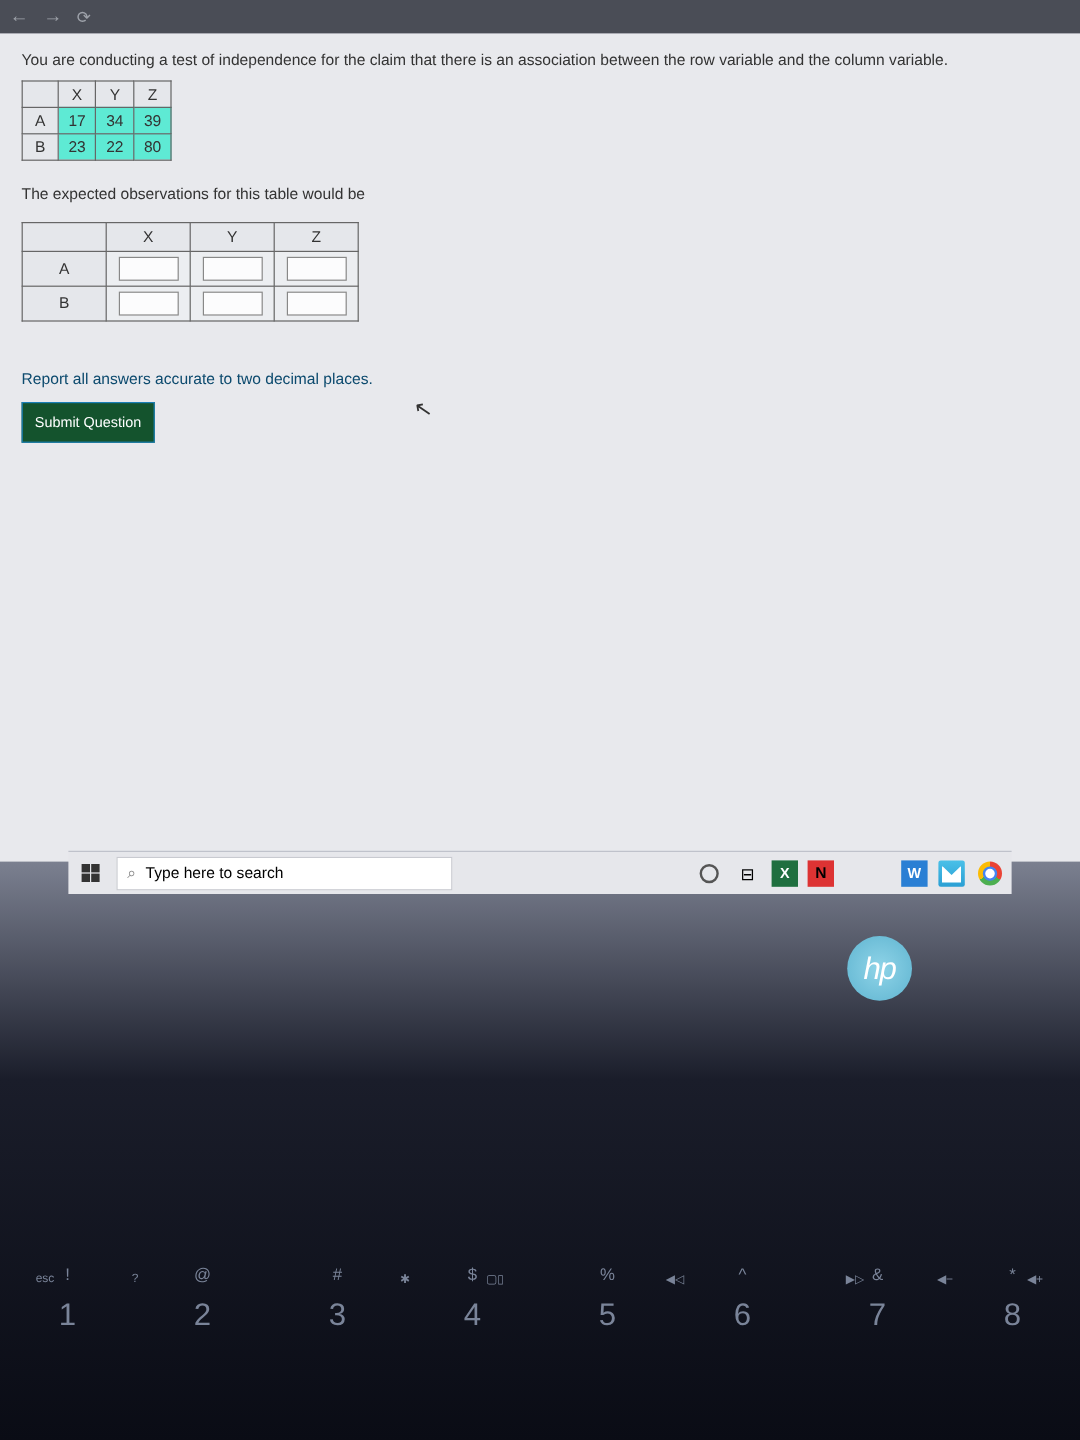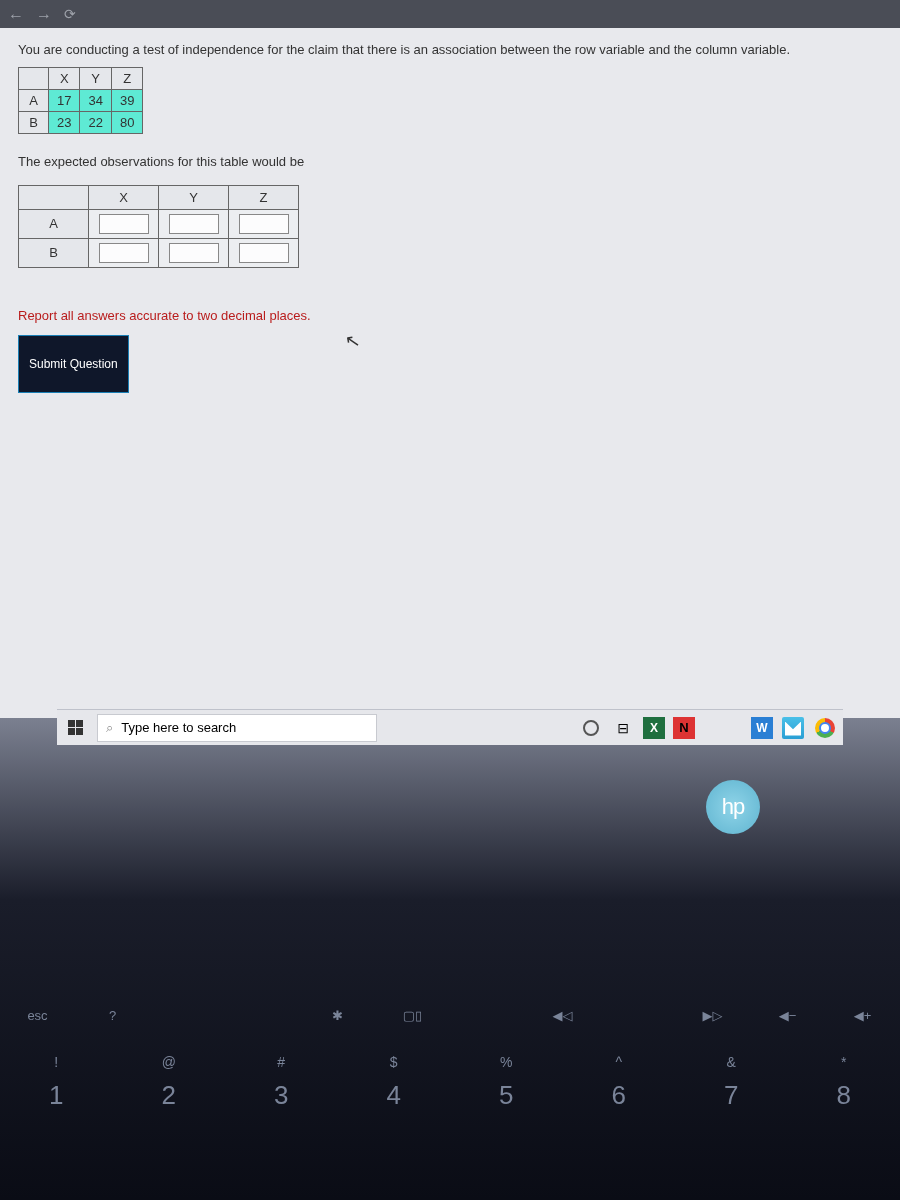"Report all answers accurate to" .accuracy-note { color: #b91c1c -> #0c4a6e }
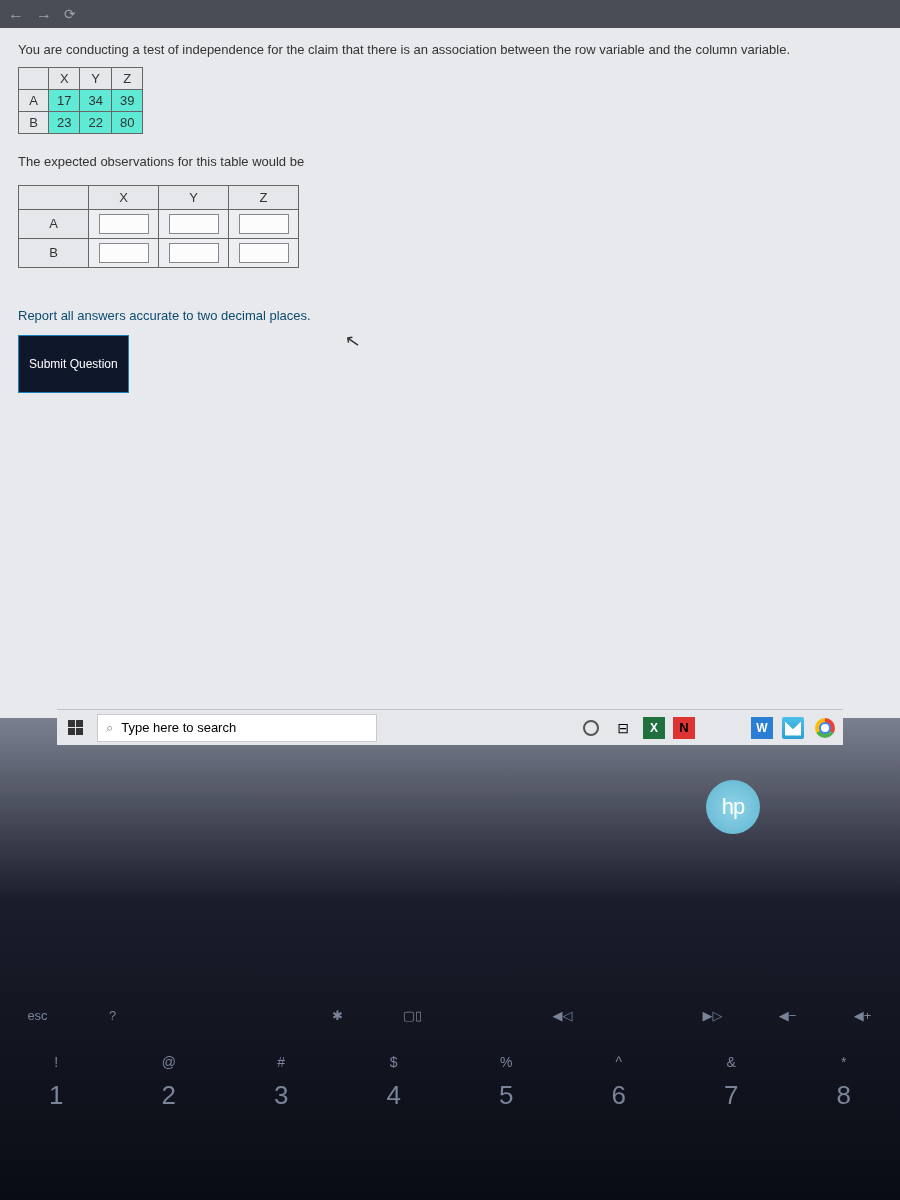"Submit Question" .submit-btn { background: #0f172a -> #14532d; padding: 21px 10px -> 9px 10px }
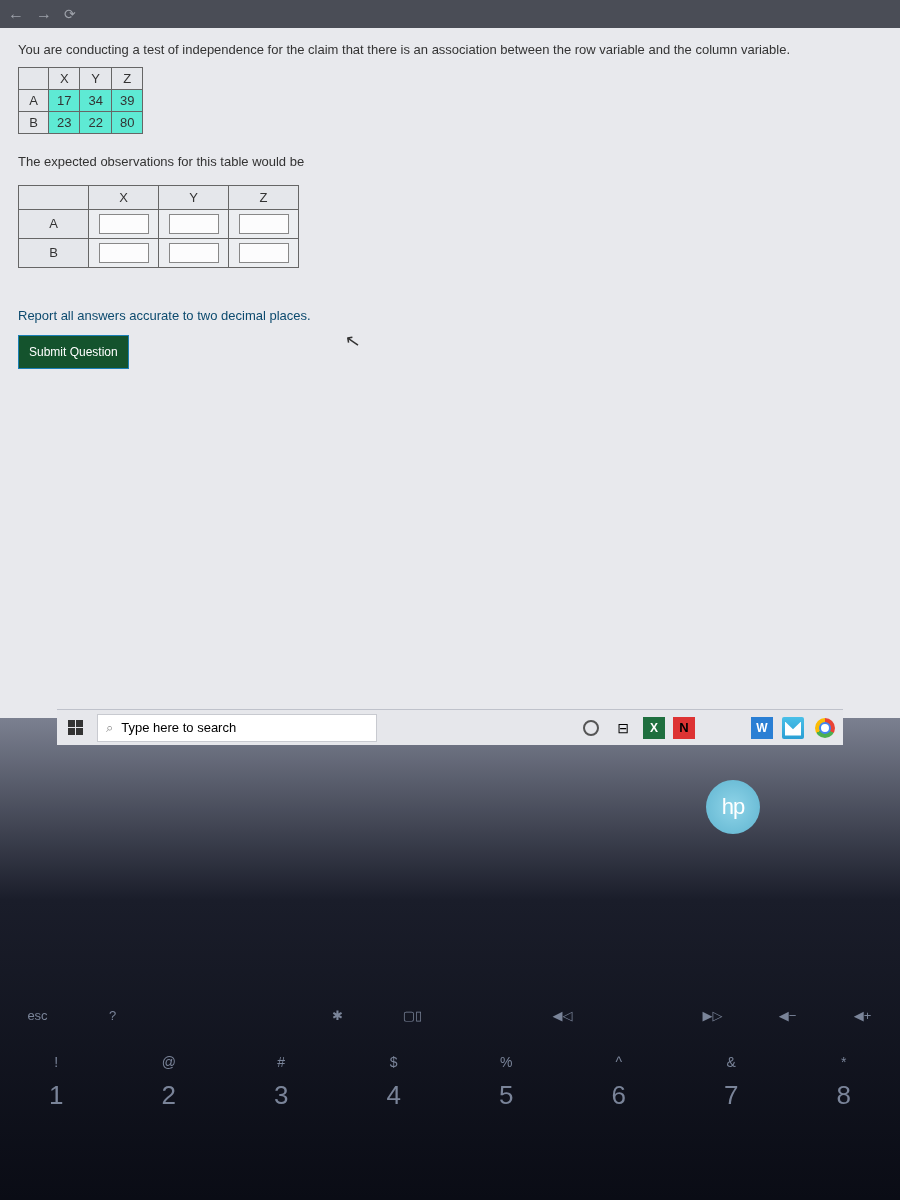"hp" .hp-logo { font-size: 22px -> 26px; font-style: none -> italic }
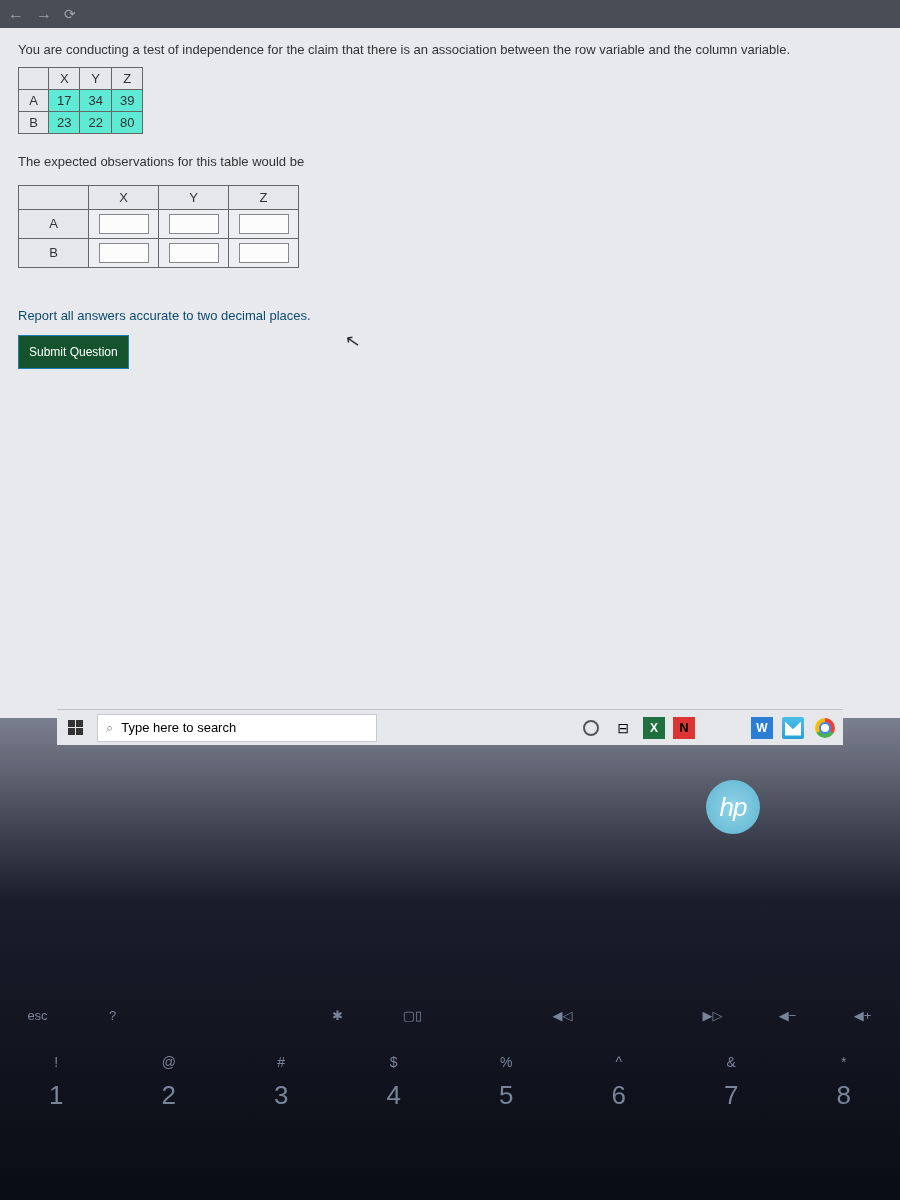"esc" .fn-row { font-size: 13px -> 10px; top: 1008px -> 1060px }
